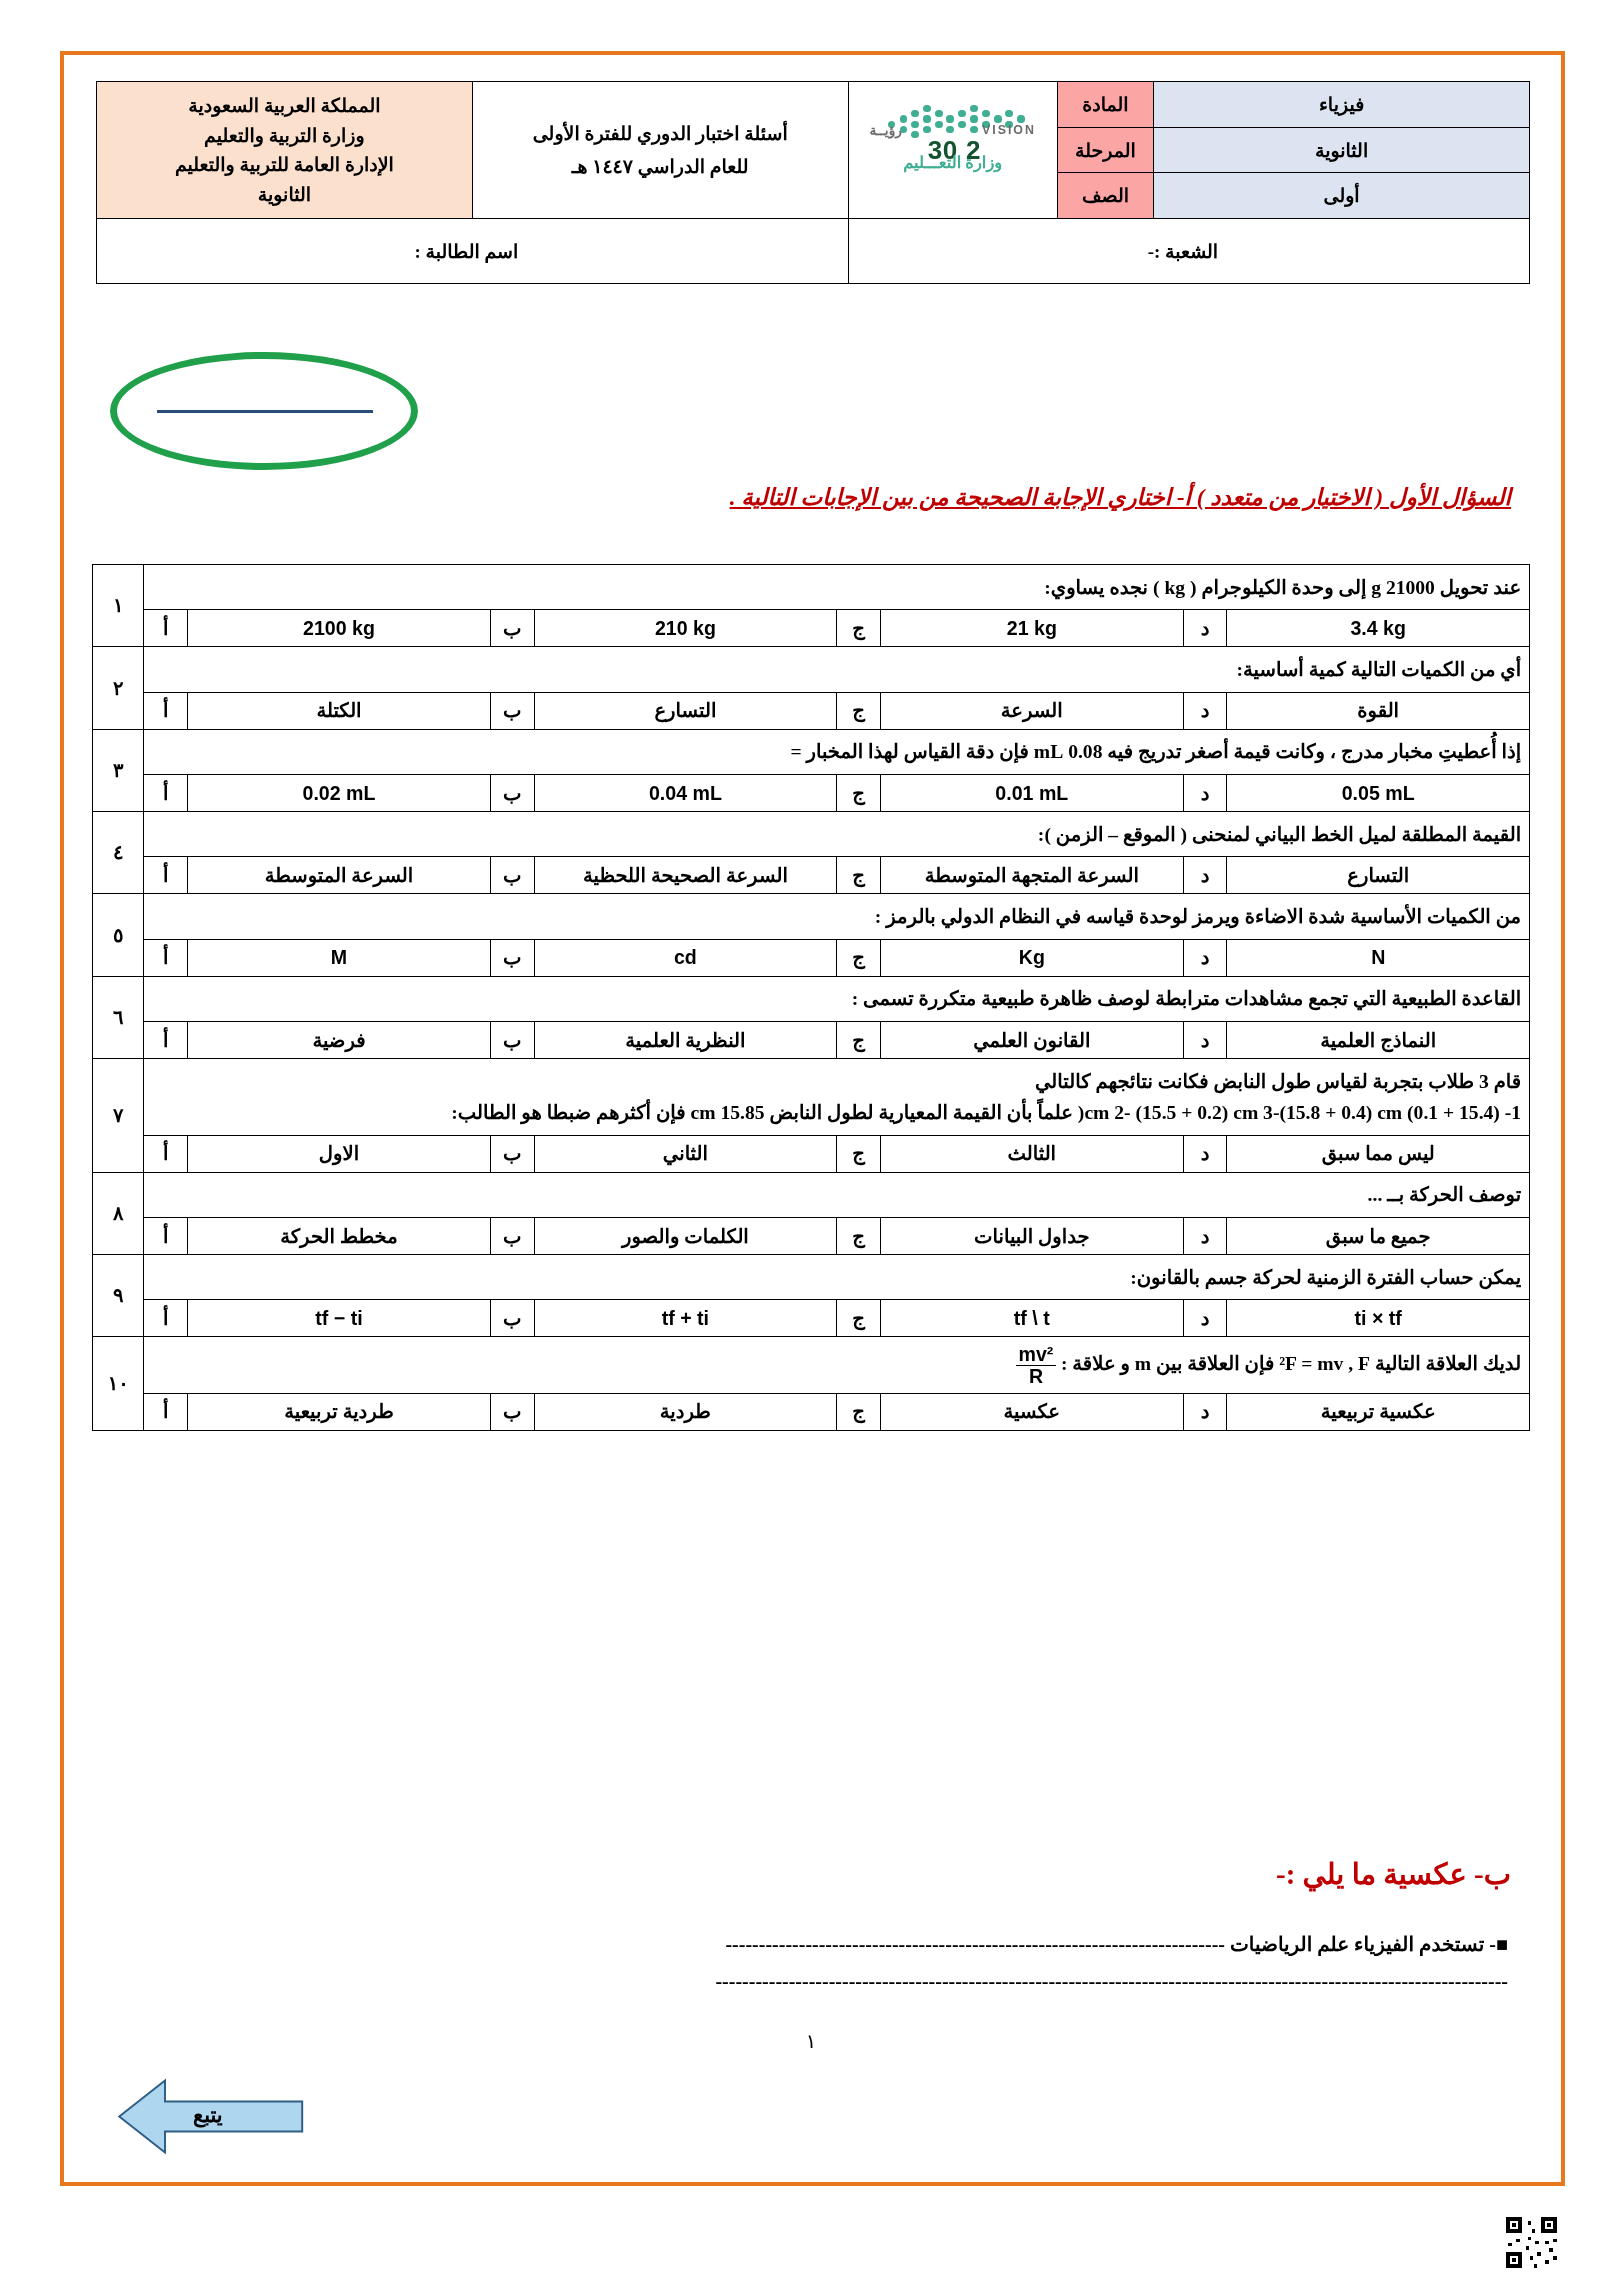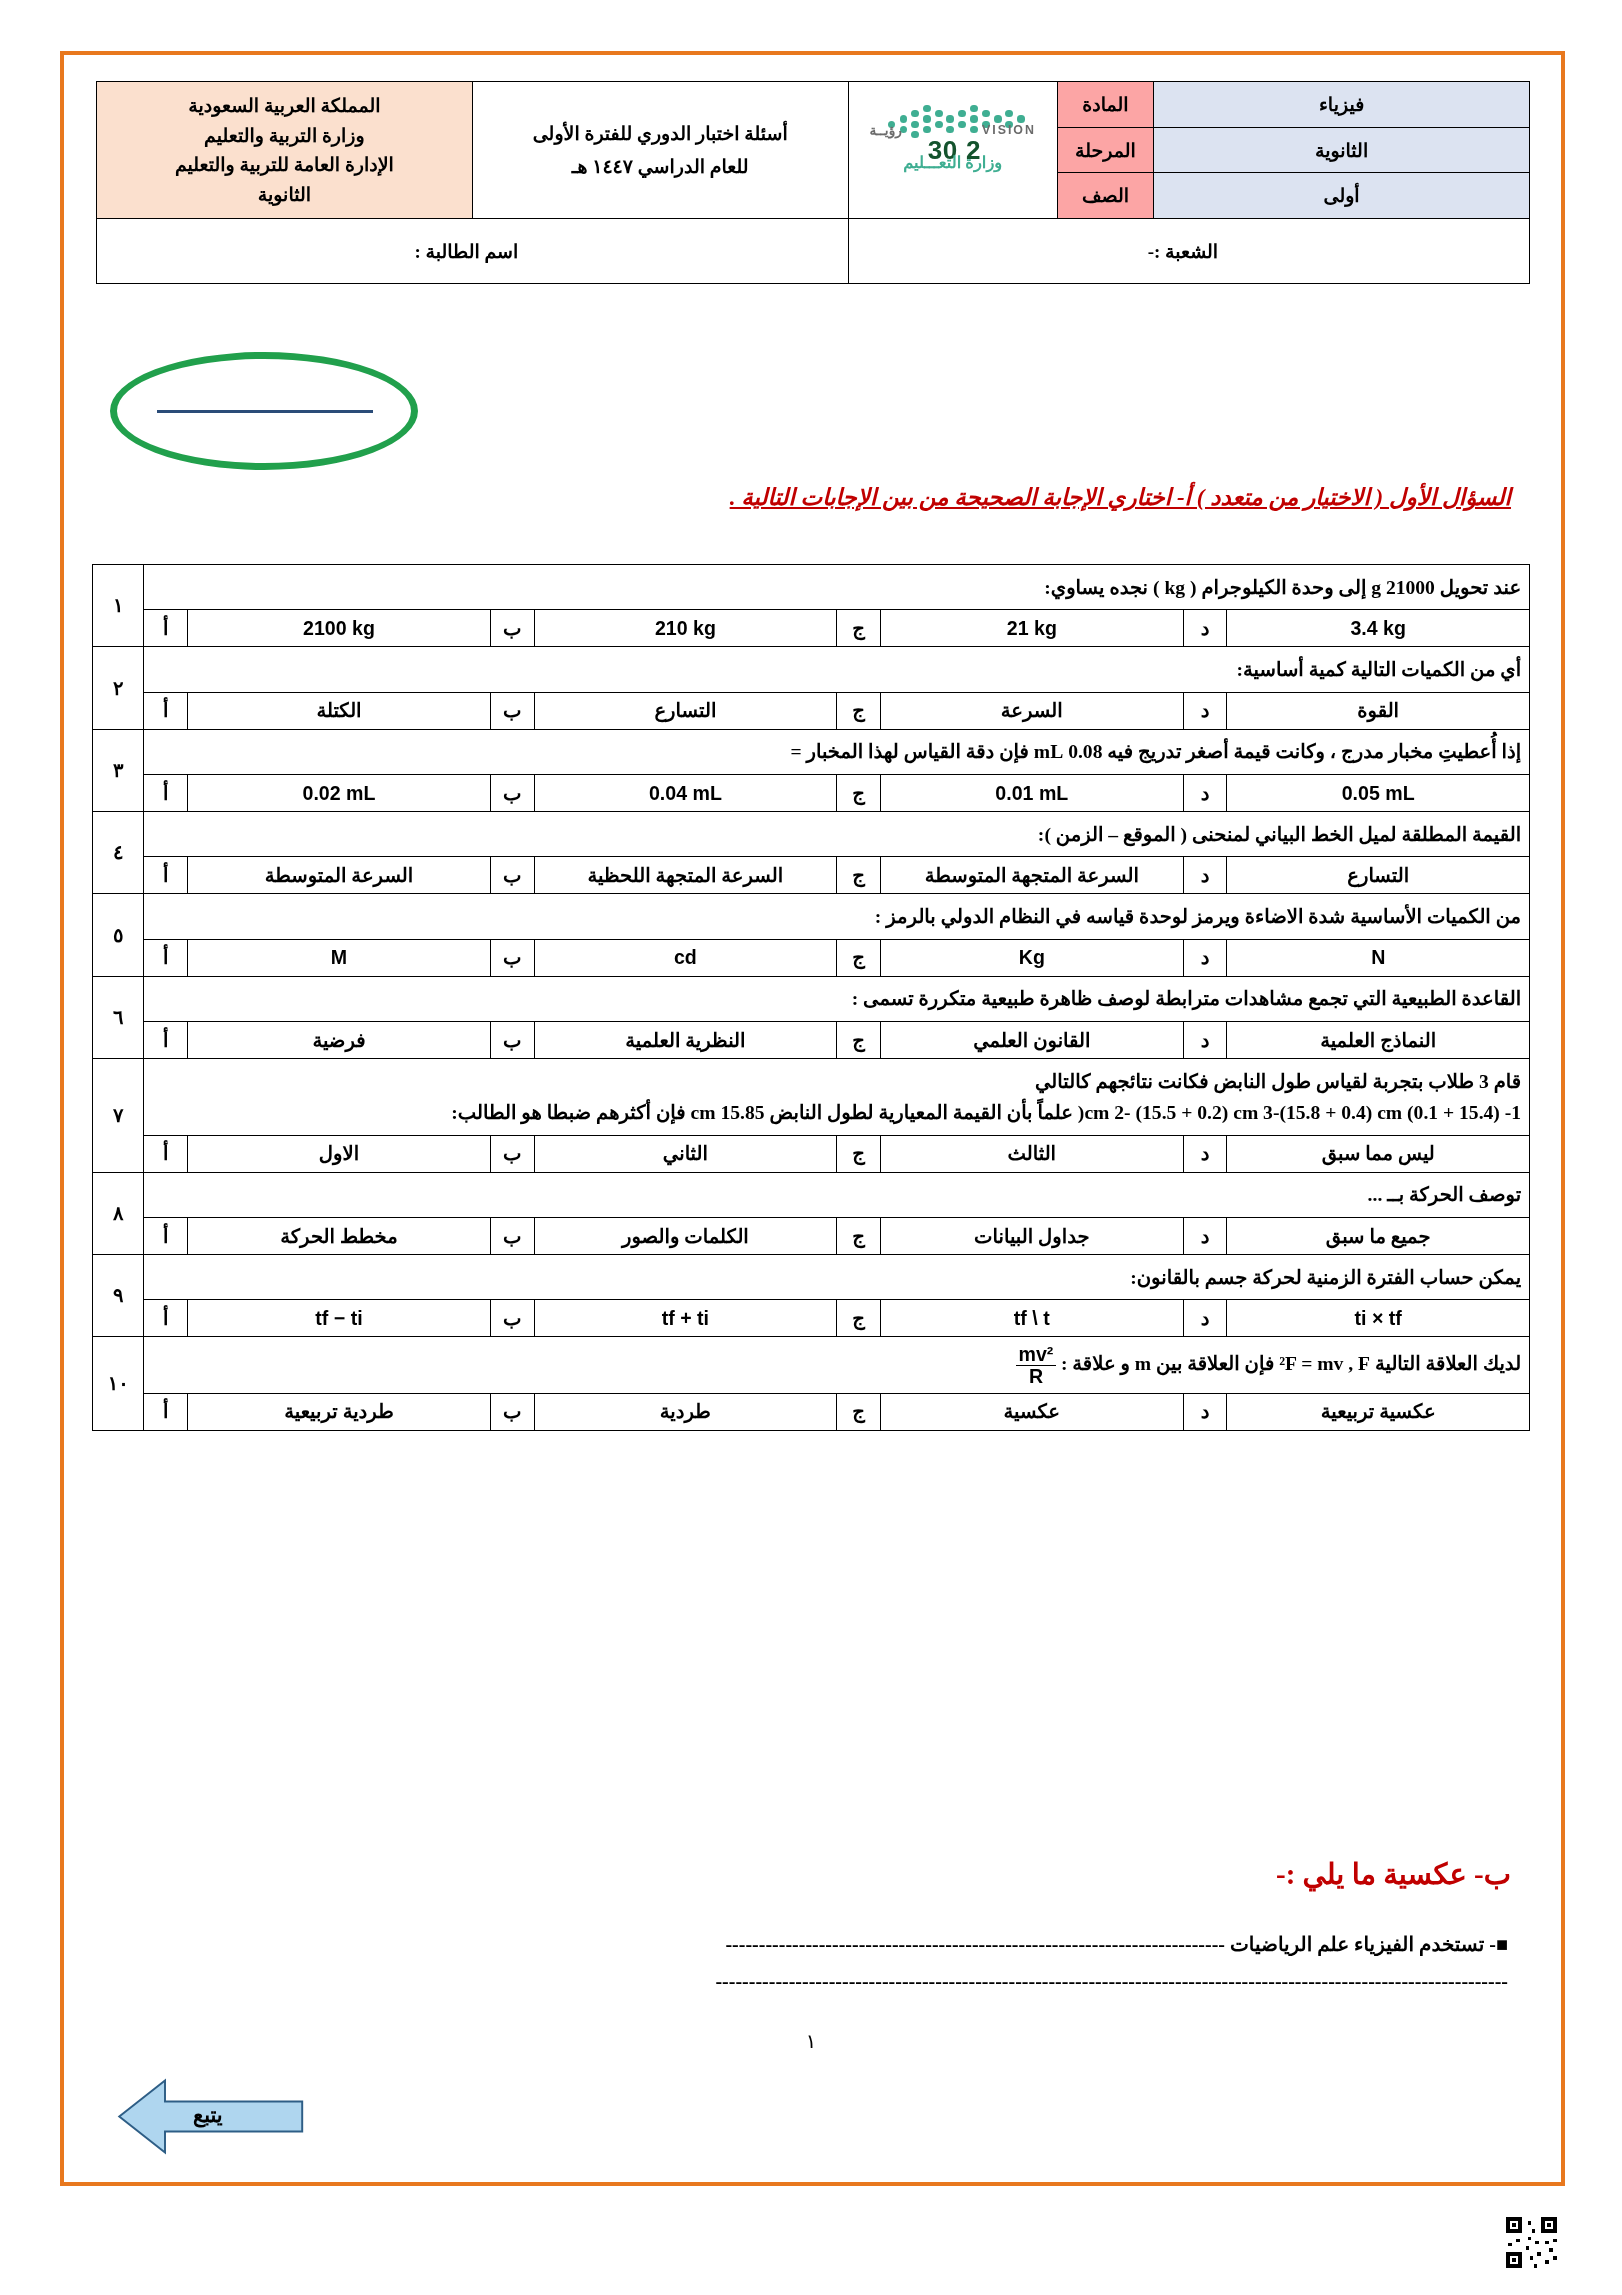"السرعة المتجهة اللحظية" td.optval { text: المتجهة -> الصحيحة }
